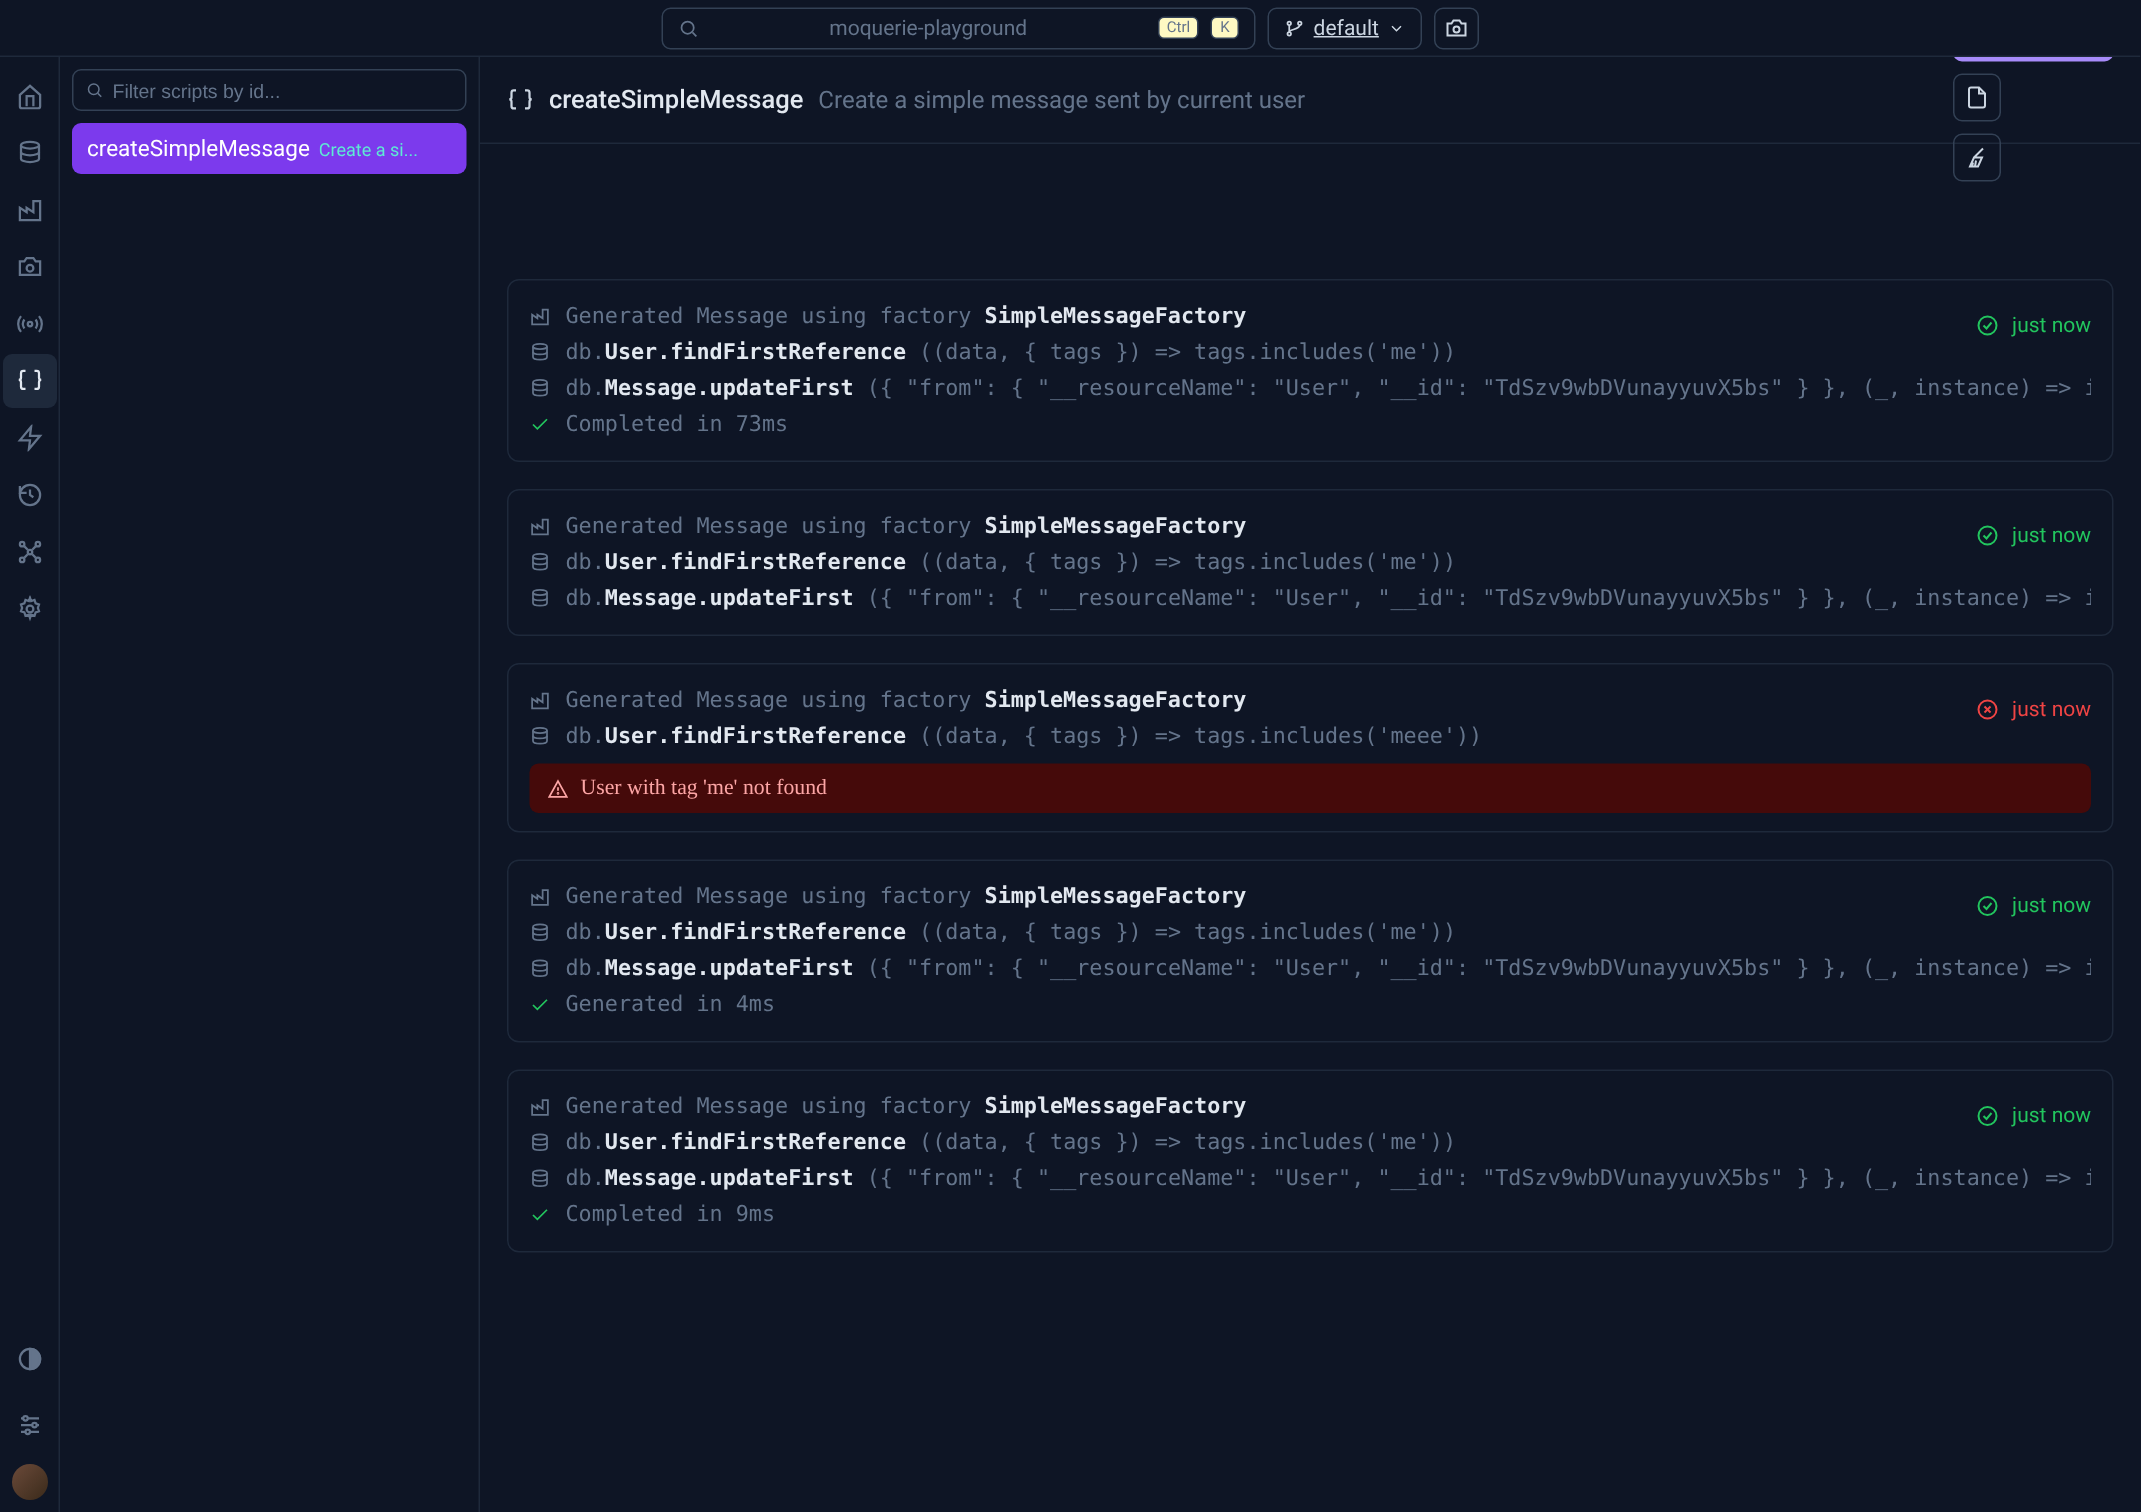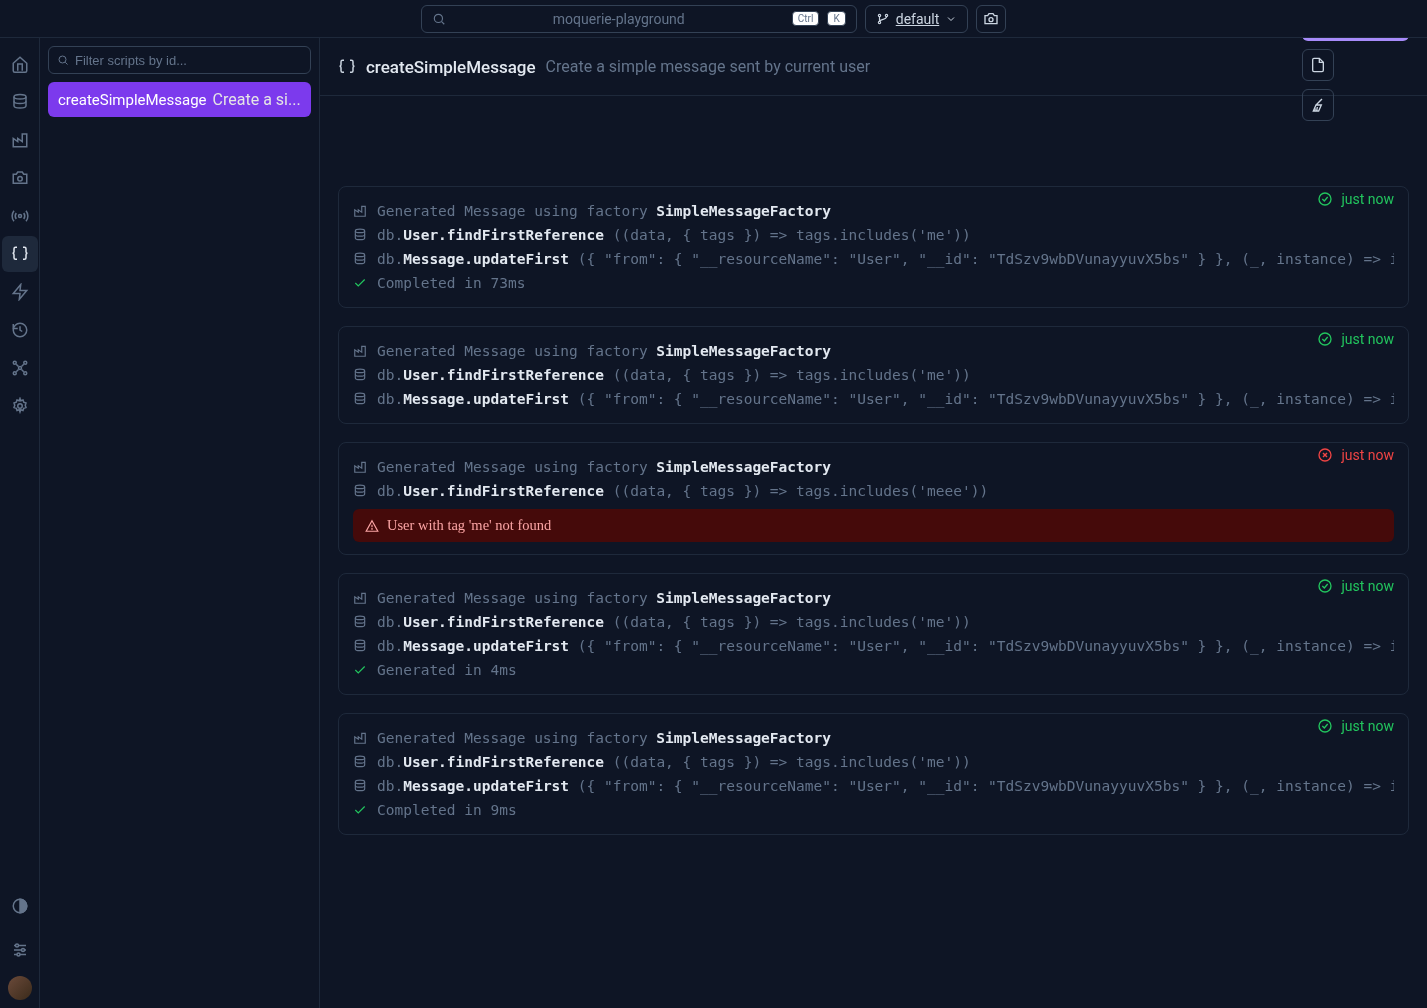"moquerie-playground" .search-box { width: 436px -> 396px }
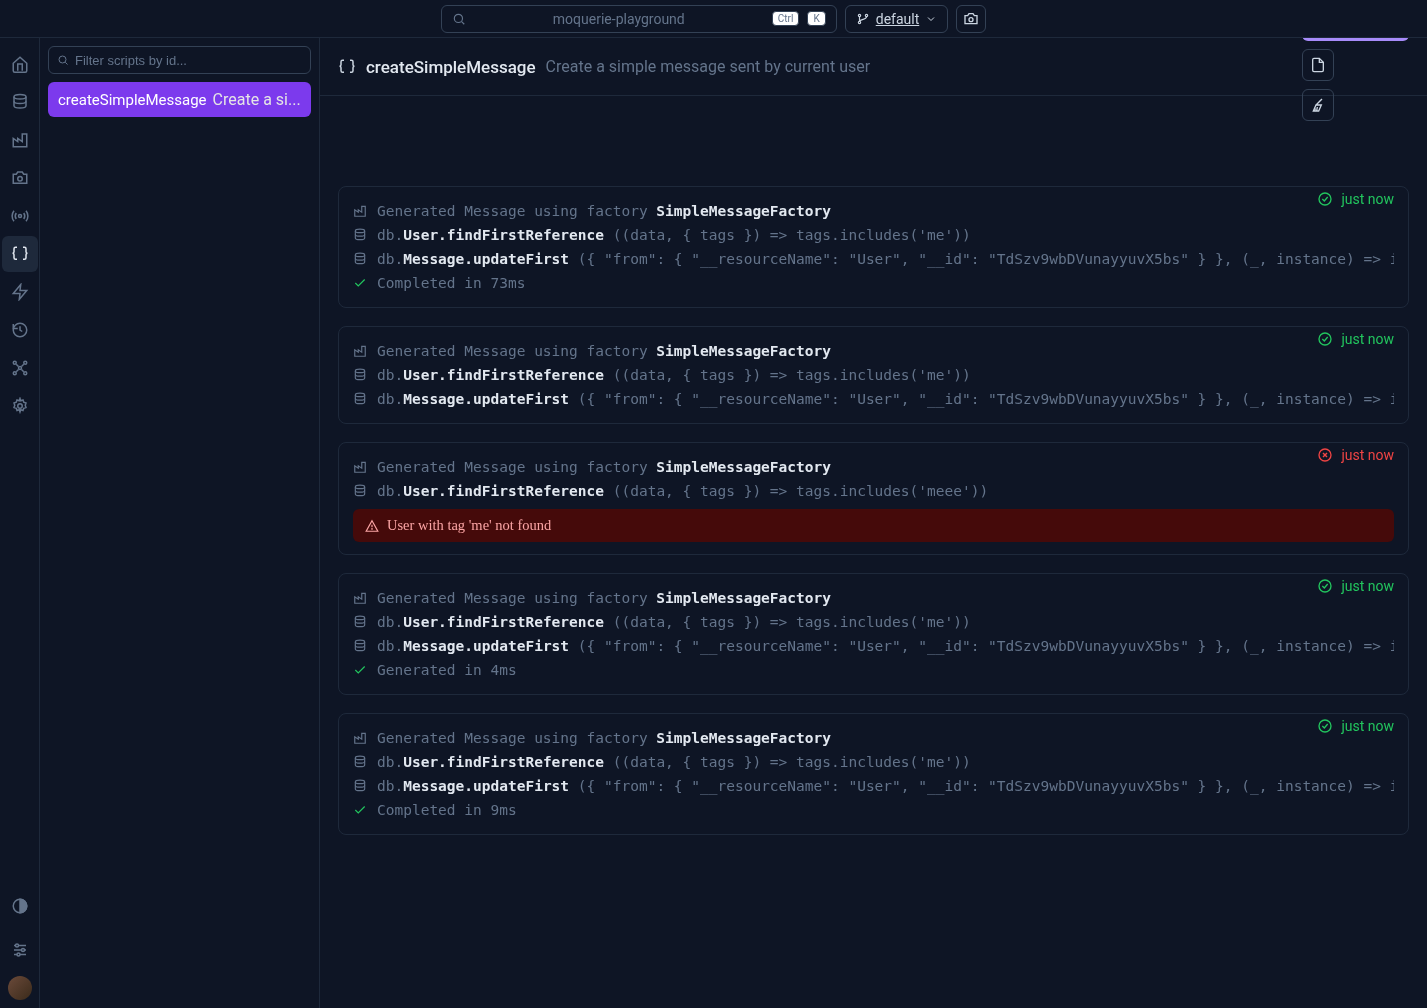"Ctrl" .kbd { background: #ffffff -> #fef9c3 }
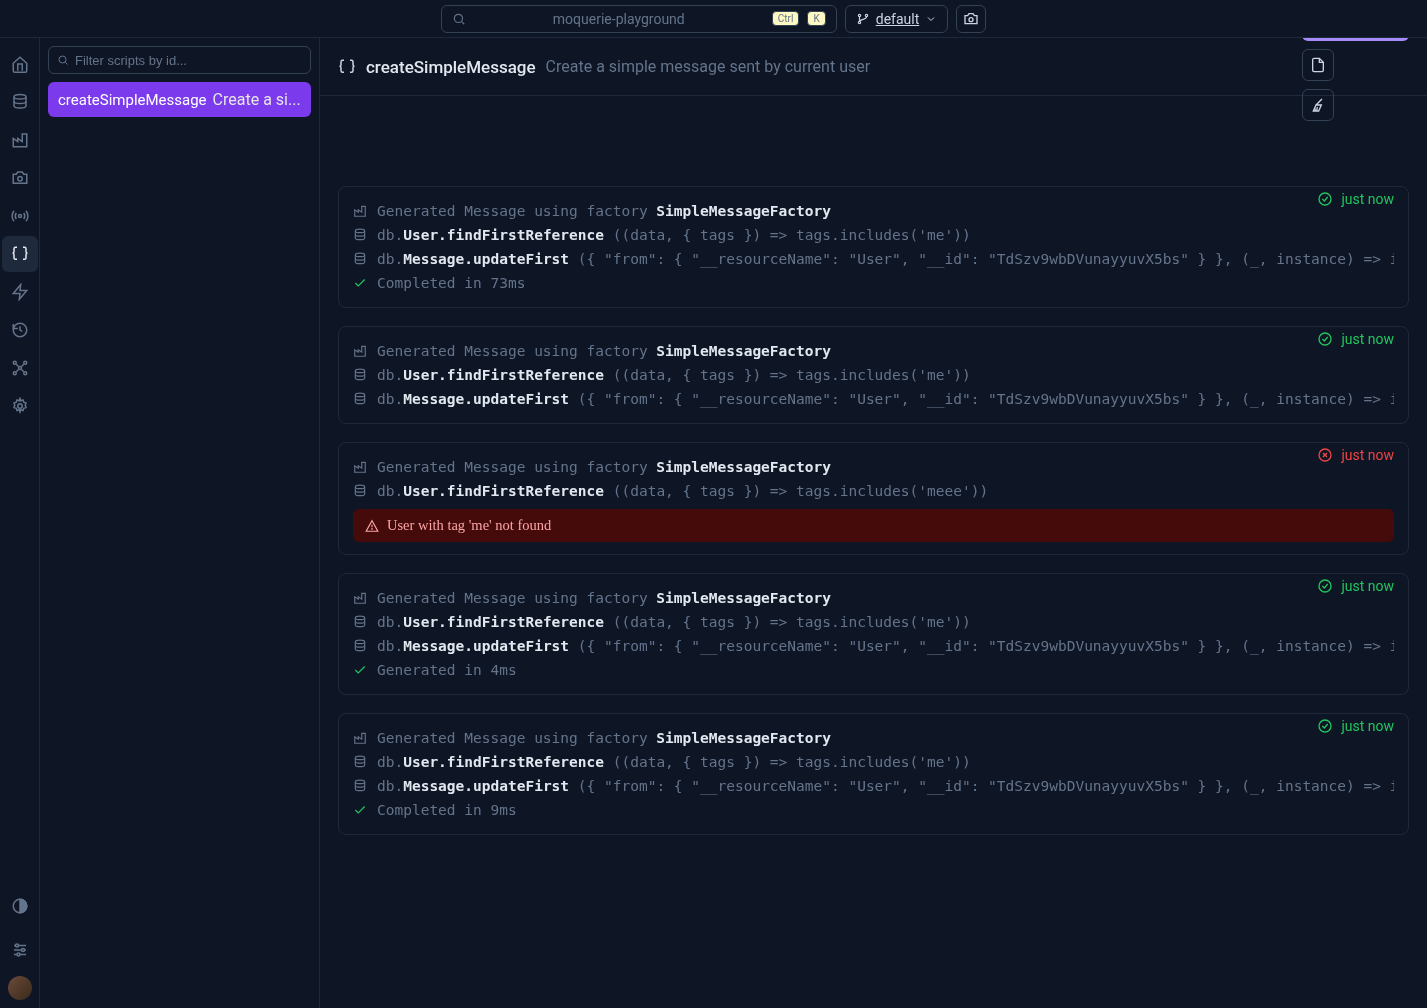"Create a si..." .script-item-desc { color: #e5e5e5 -> #5eead4; font-size: 16px -> 12px }
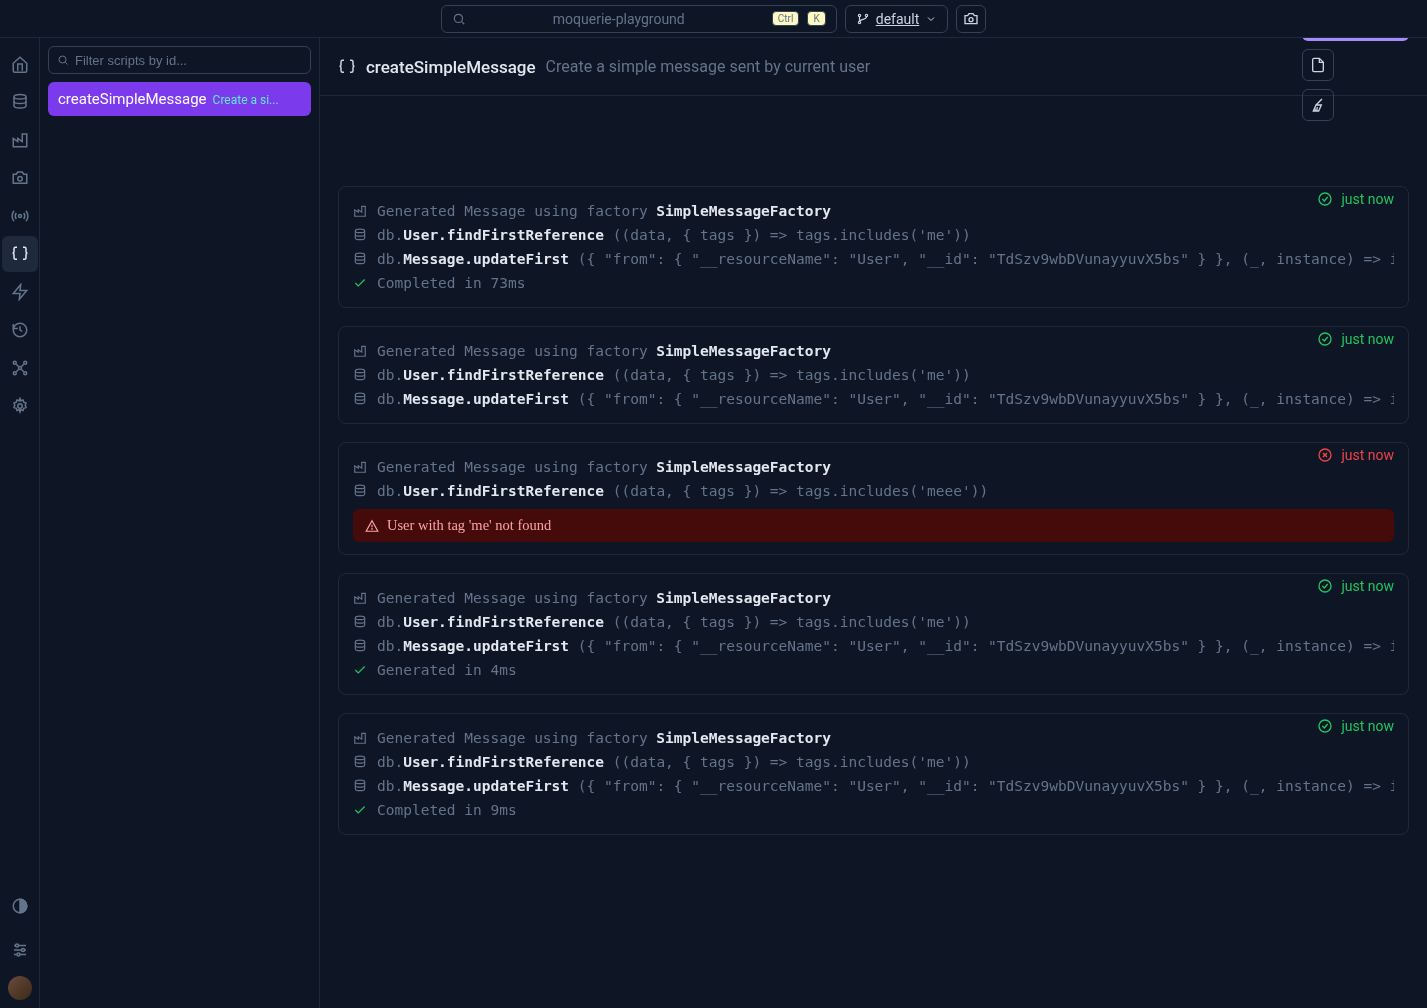"just now" .log-status { top: 4px -> 22px }
